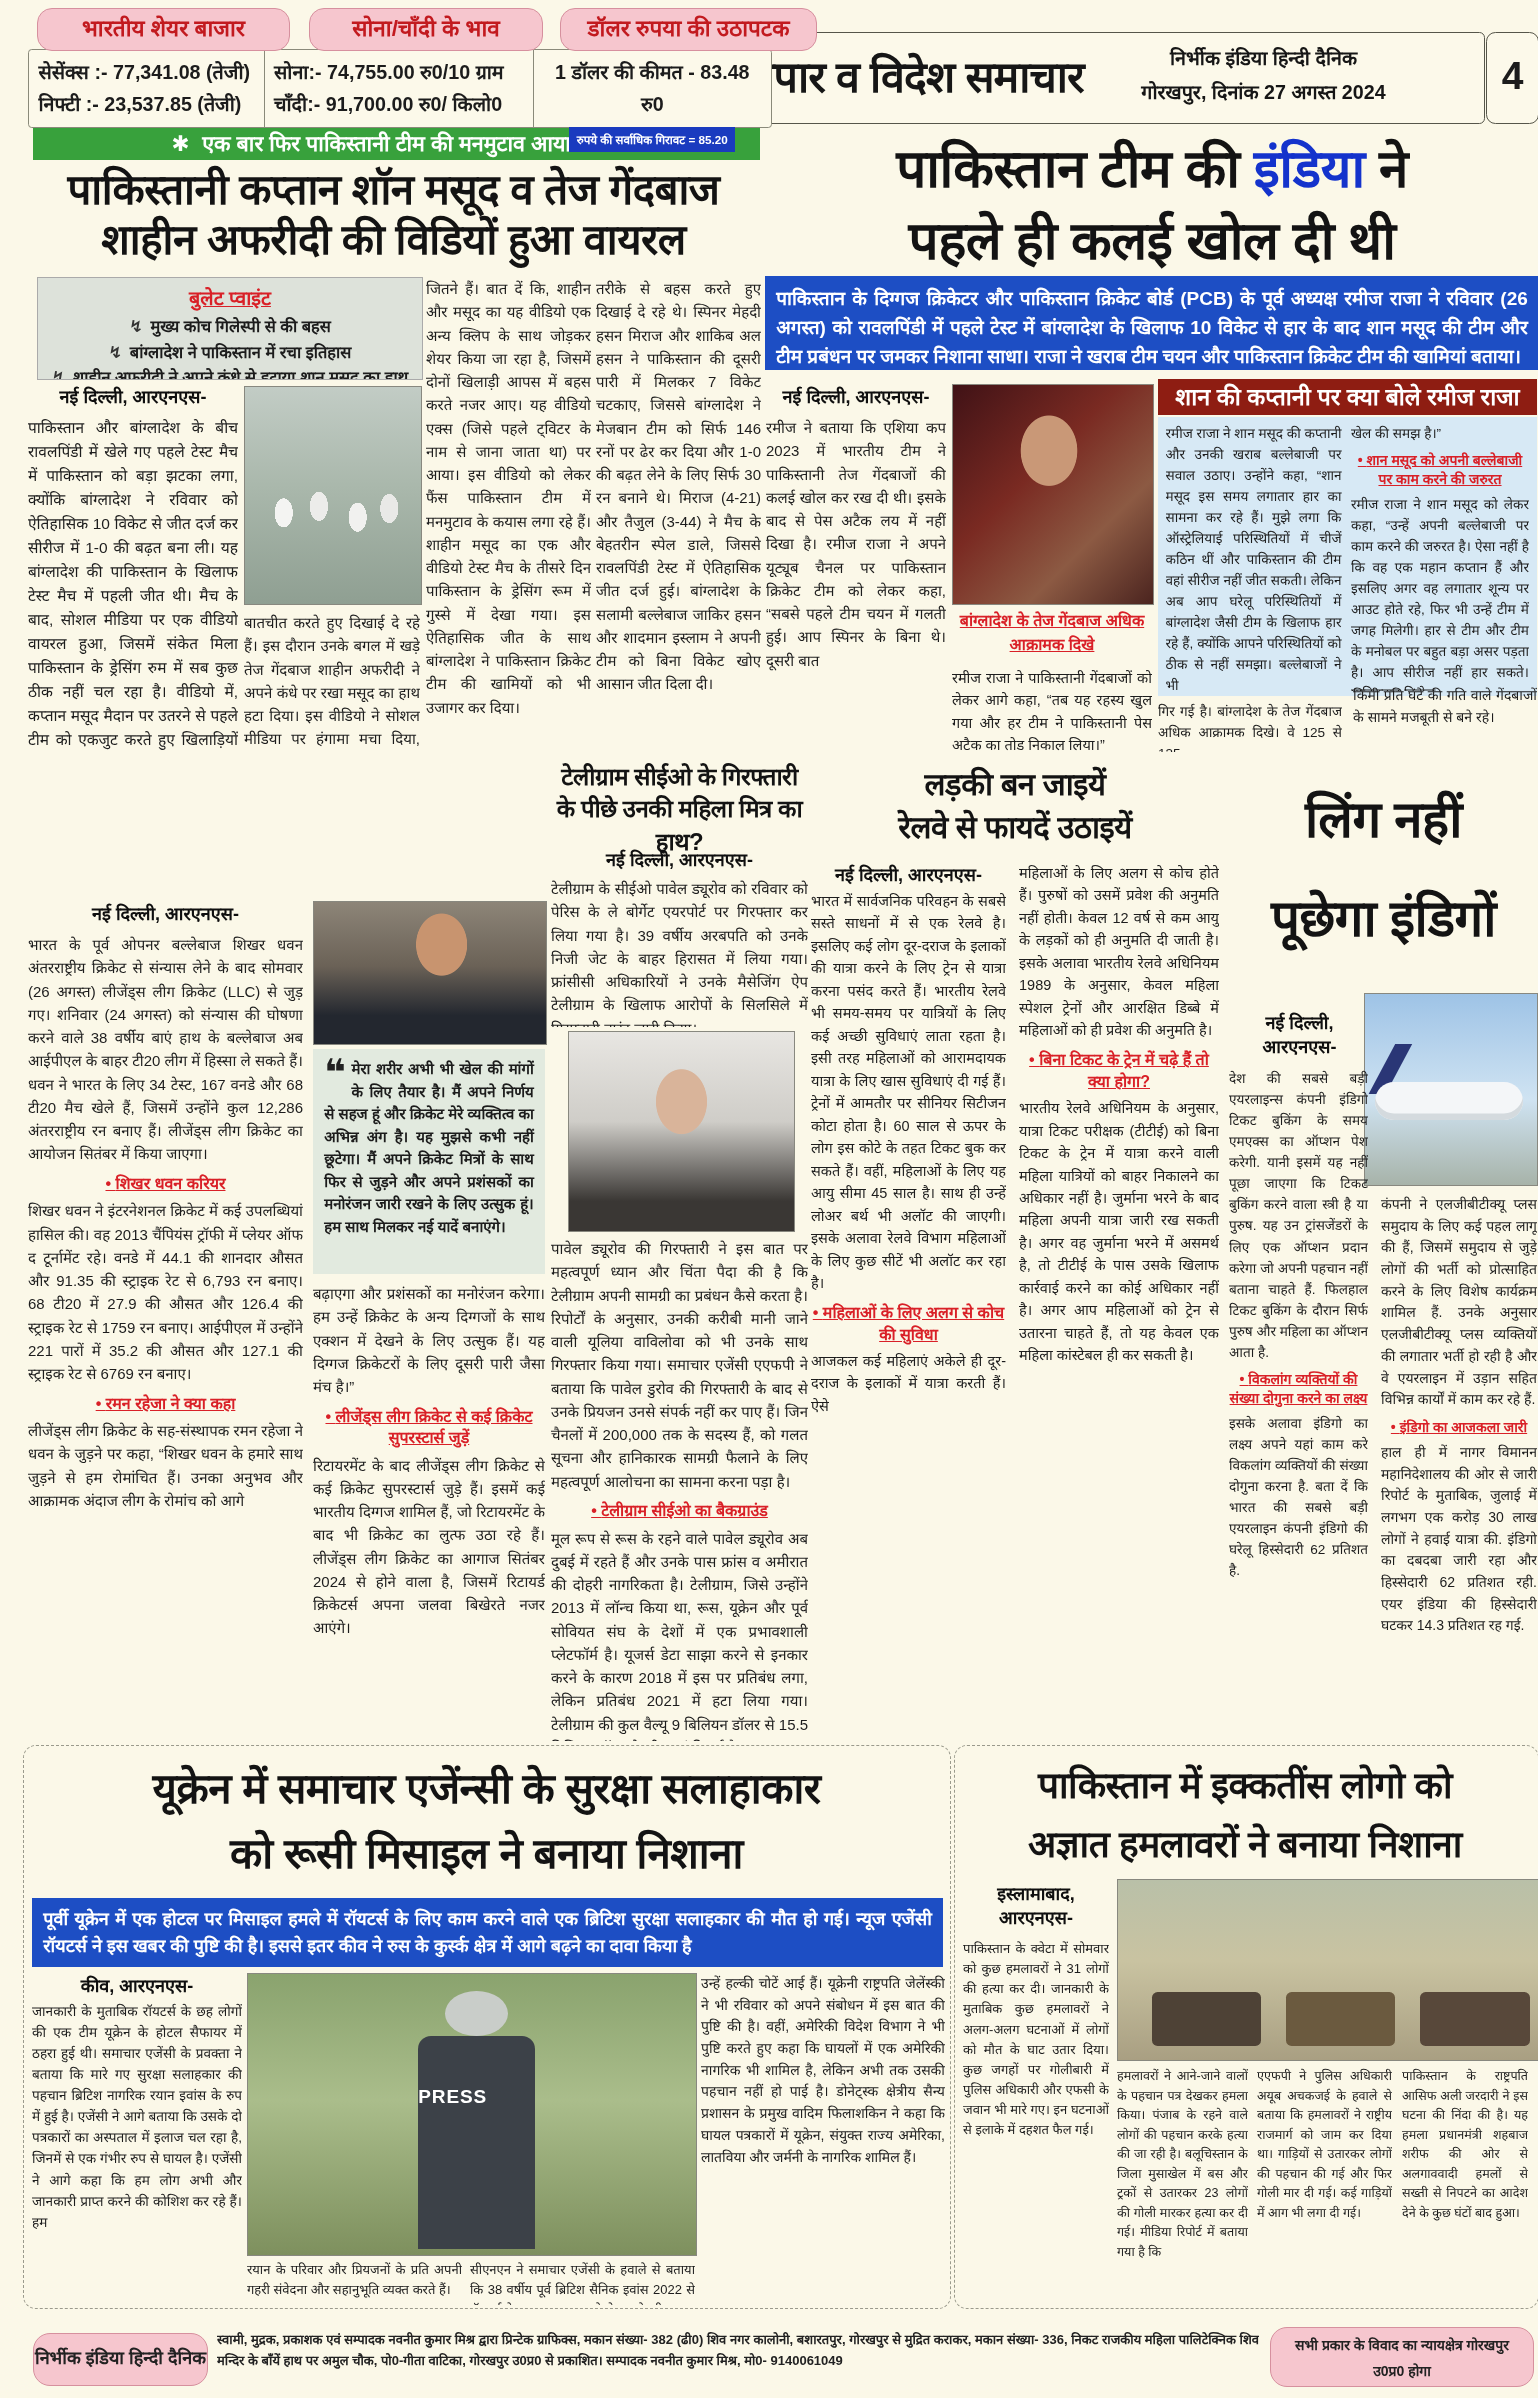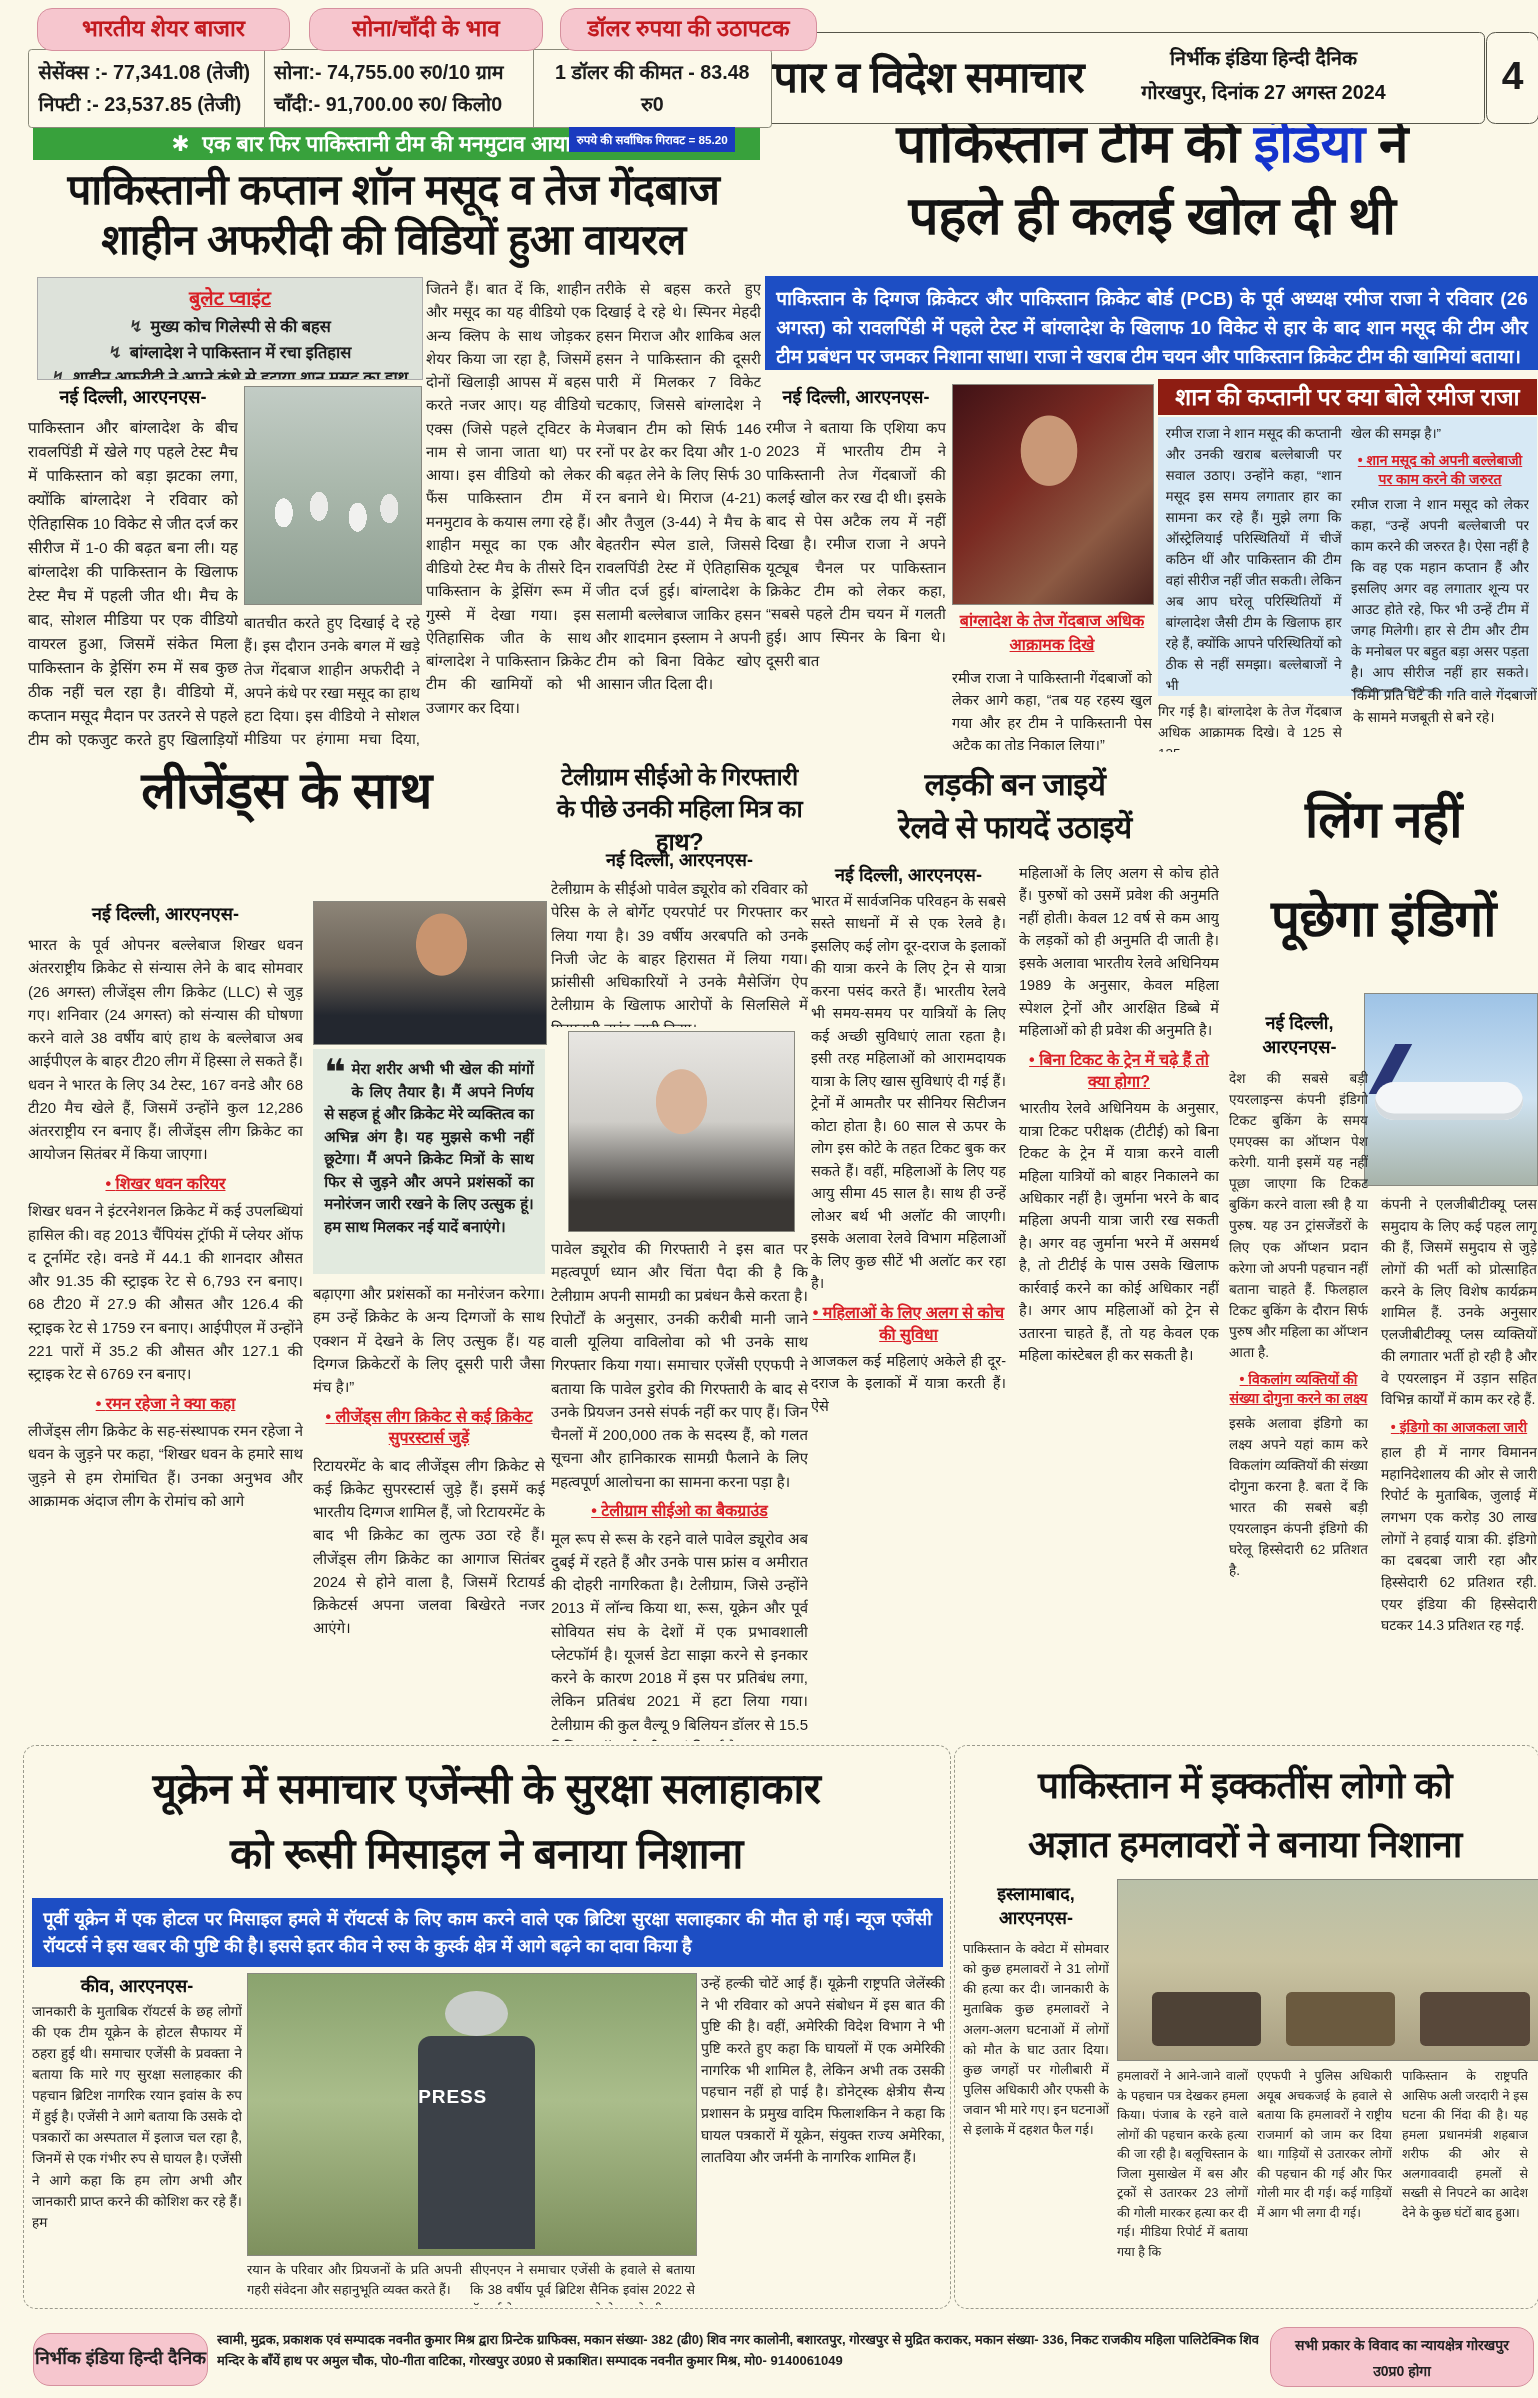"पाकिस्तान टीम की इंडिया ने" div.hl { top: 108px -> 133px }
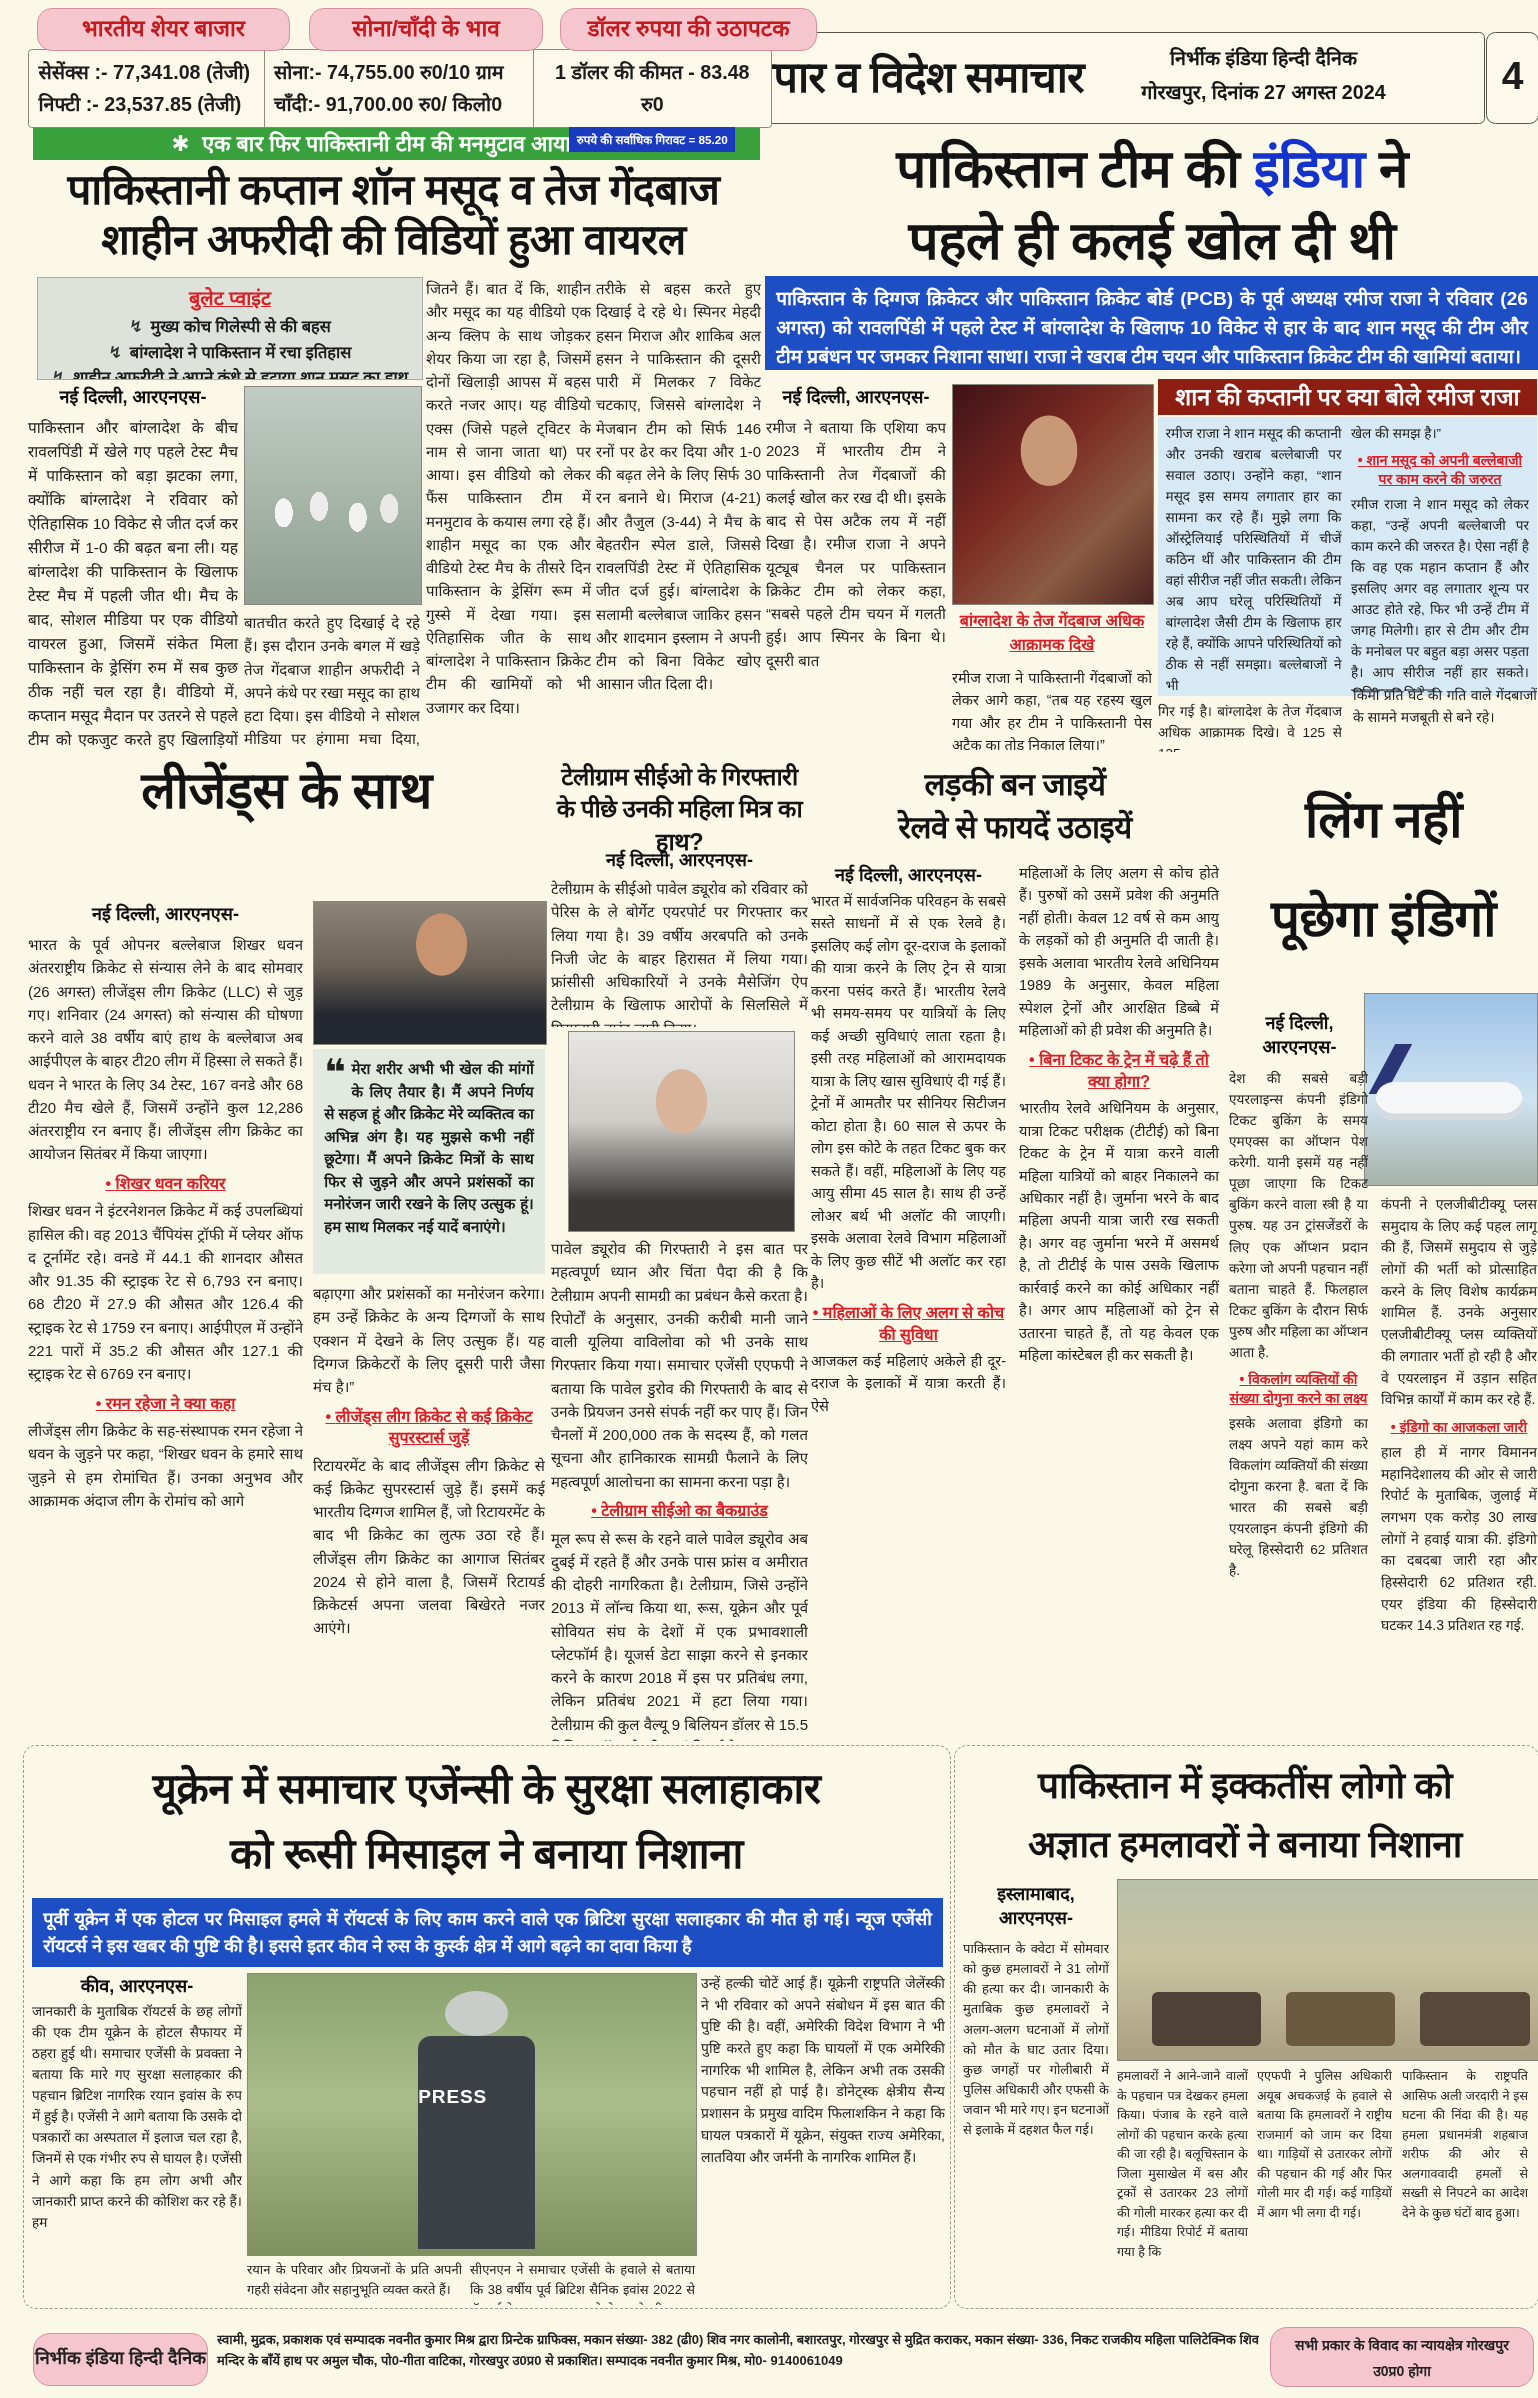"लीजेंड्स के साथ" span { html: <span>लीजेंड्स के साथ</span> -> none }
